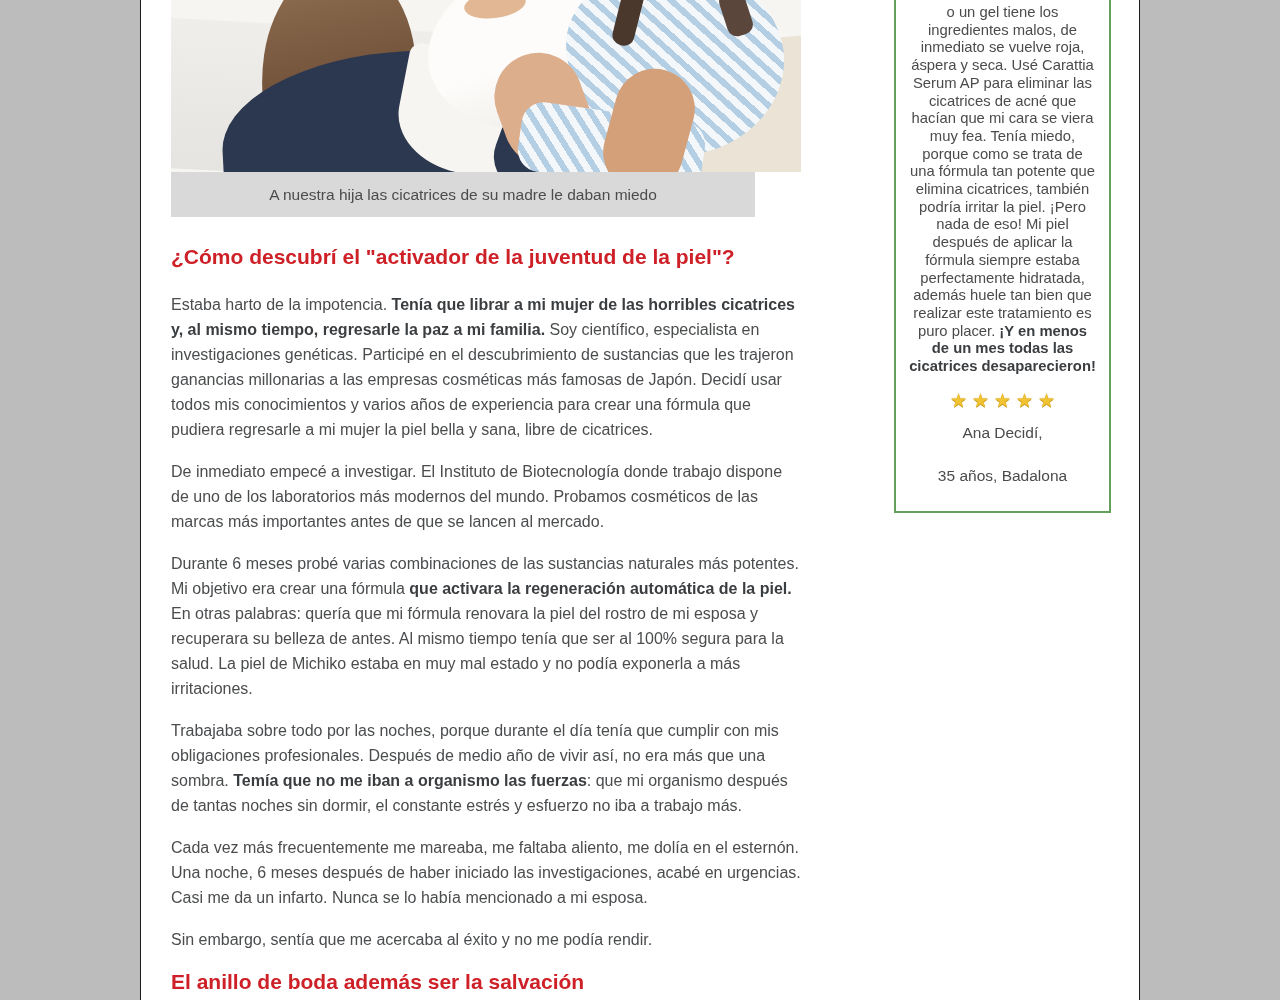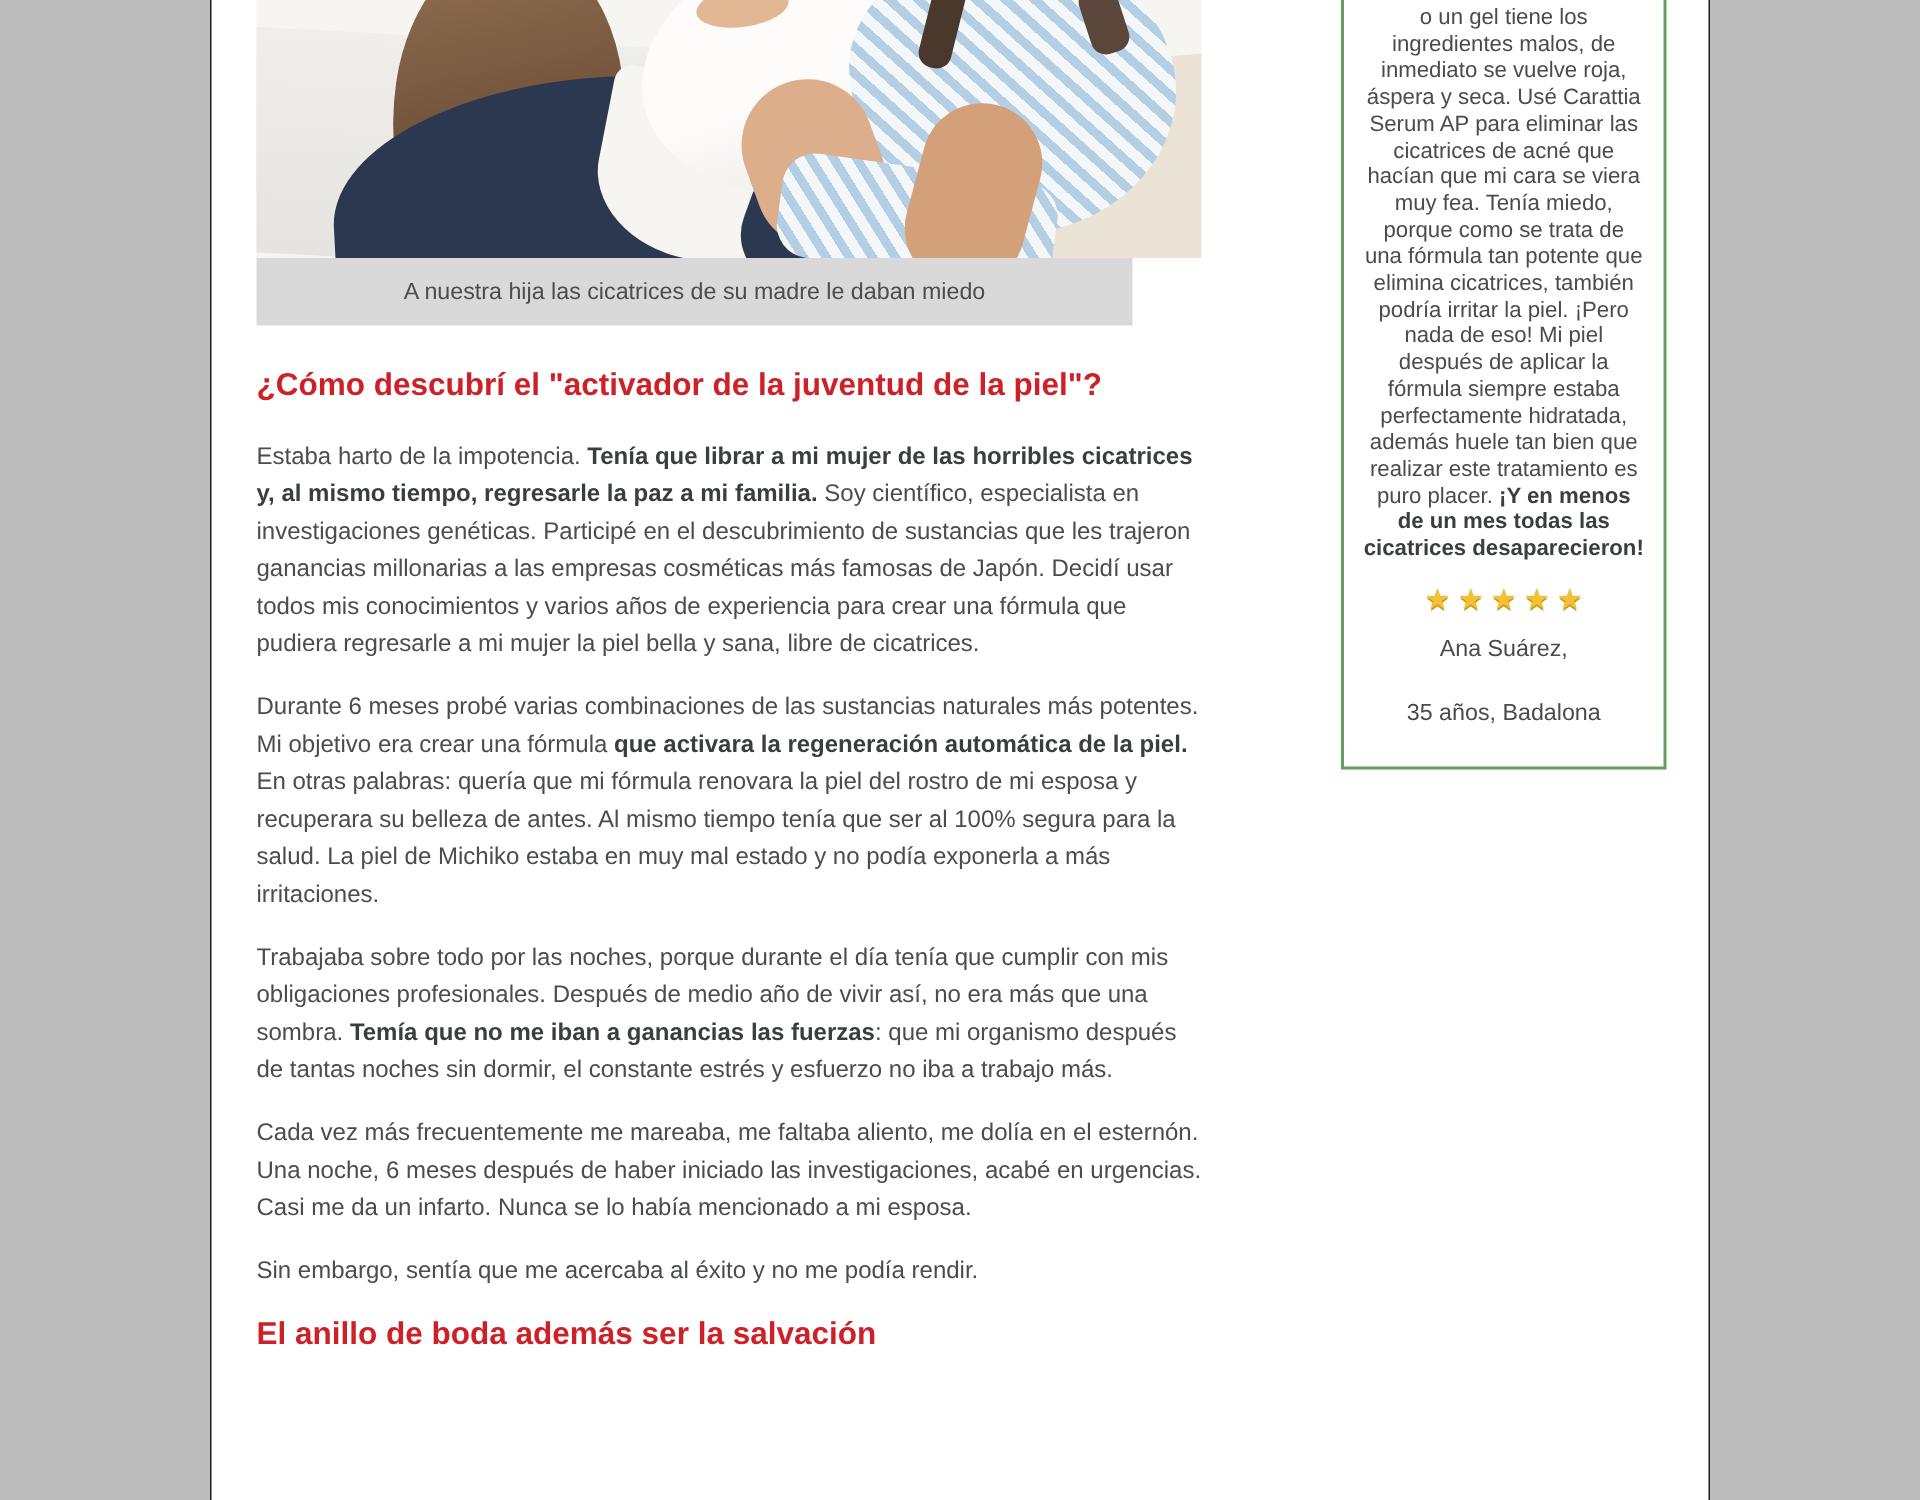"Ana Suárez," p.author { text: Suárez -> Decidí }
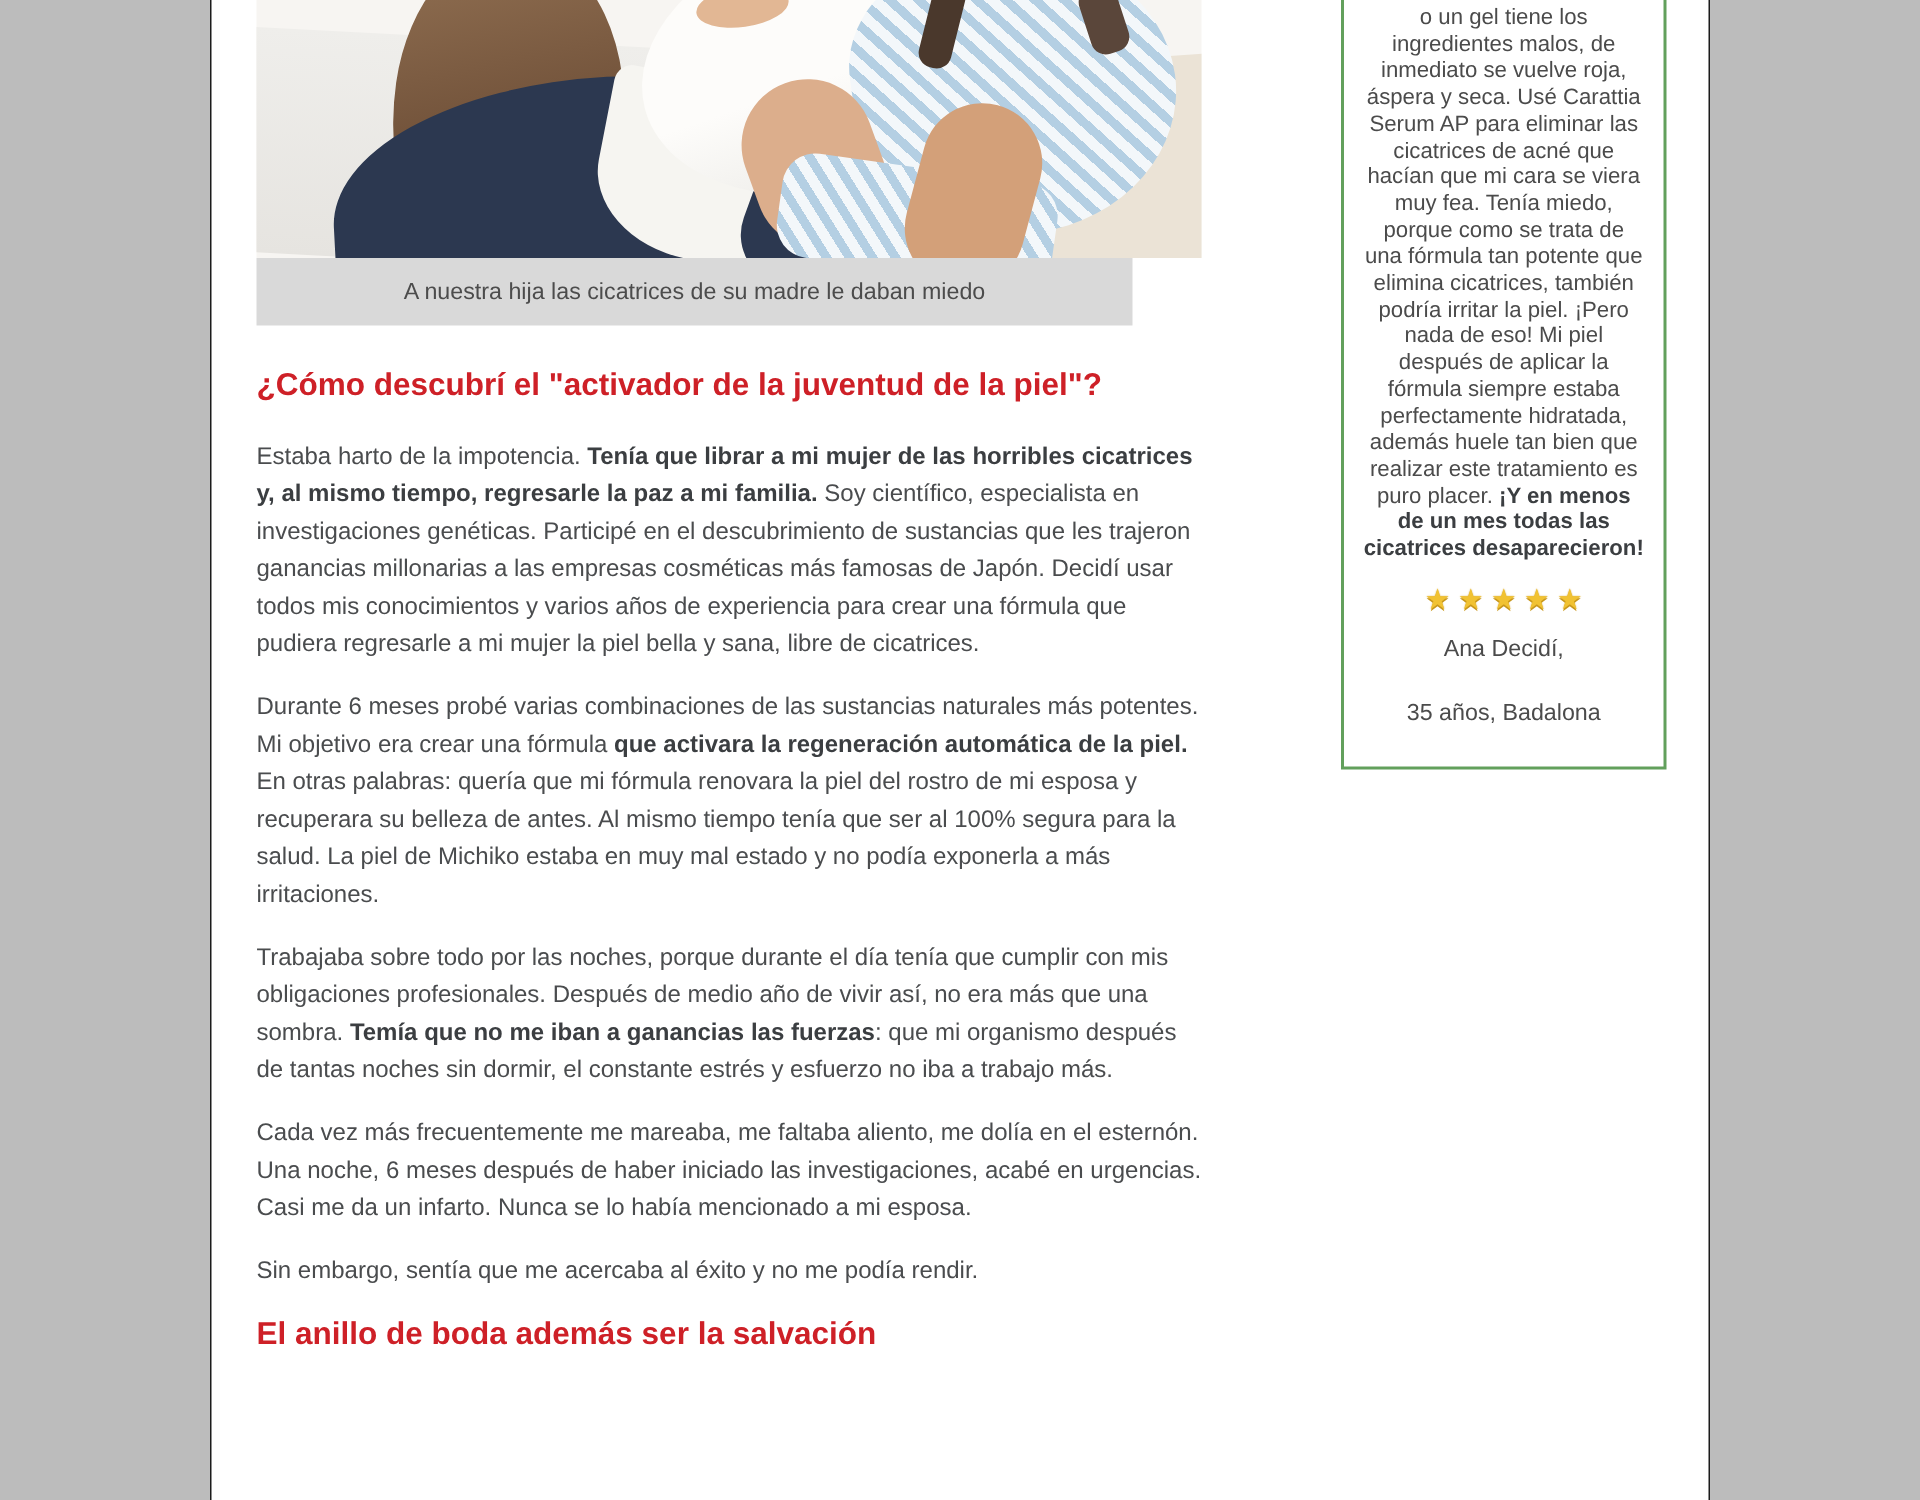"De inmediato empecé a investigar." p { html: none -> <p><span>De inmediato empecé a investigar. El Instituto de Biotecnología donde trabajo dispone de uno de los laboratorios más modernos del mundo. Probamos cosméticos de las marcas más importantes antes de que se lancen al mercado.</span></p> }
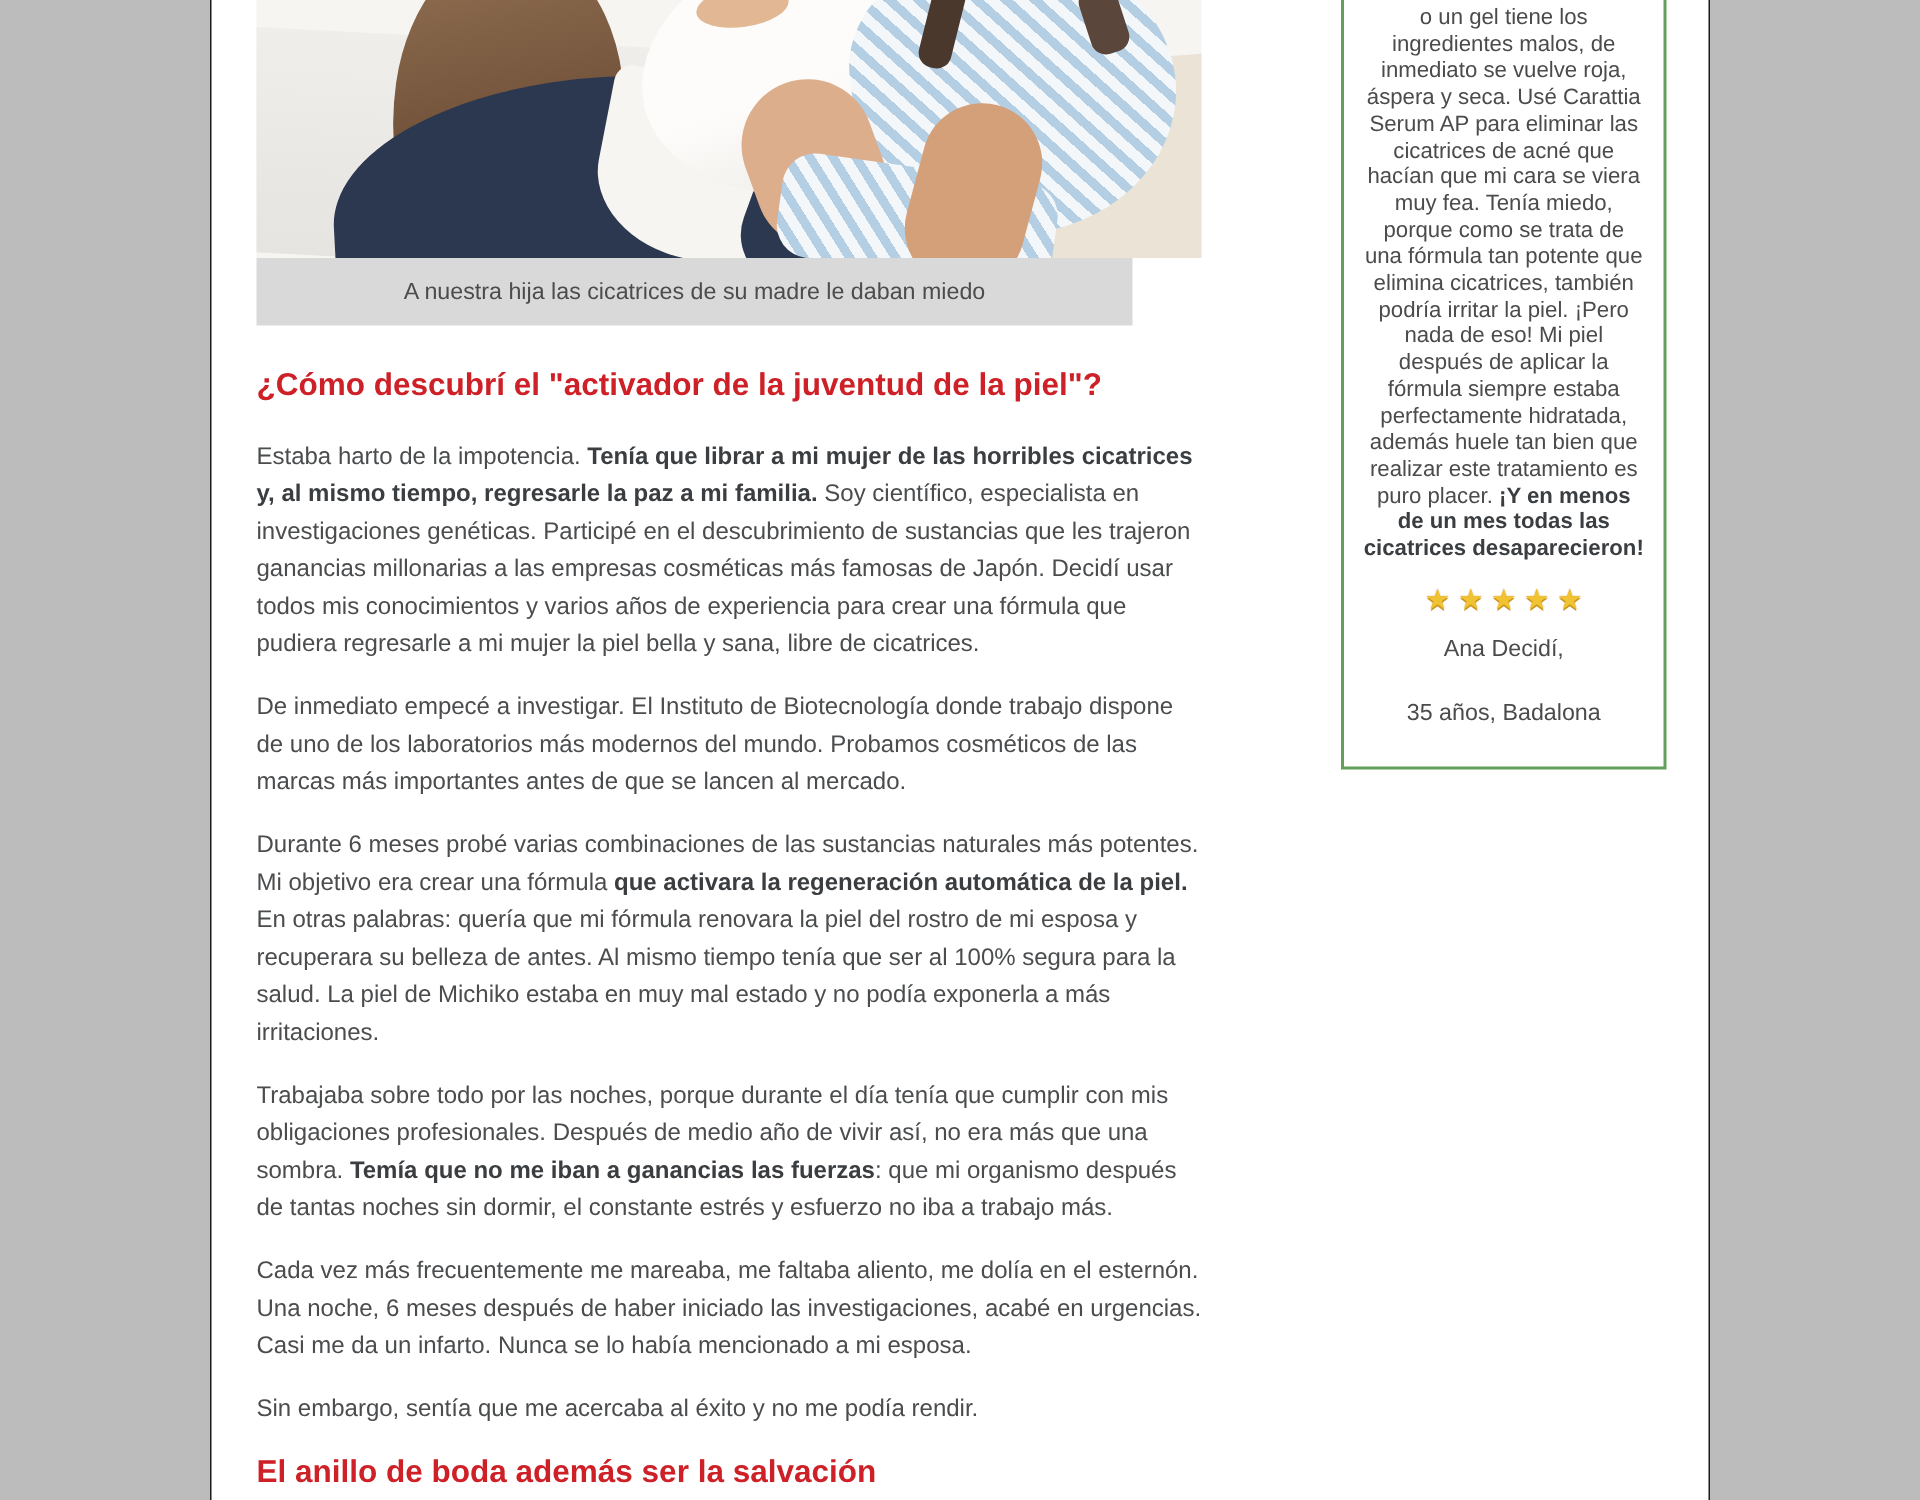"Temía que no me iban" strong { text: ganancias -> organismo }
